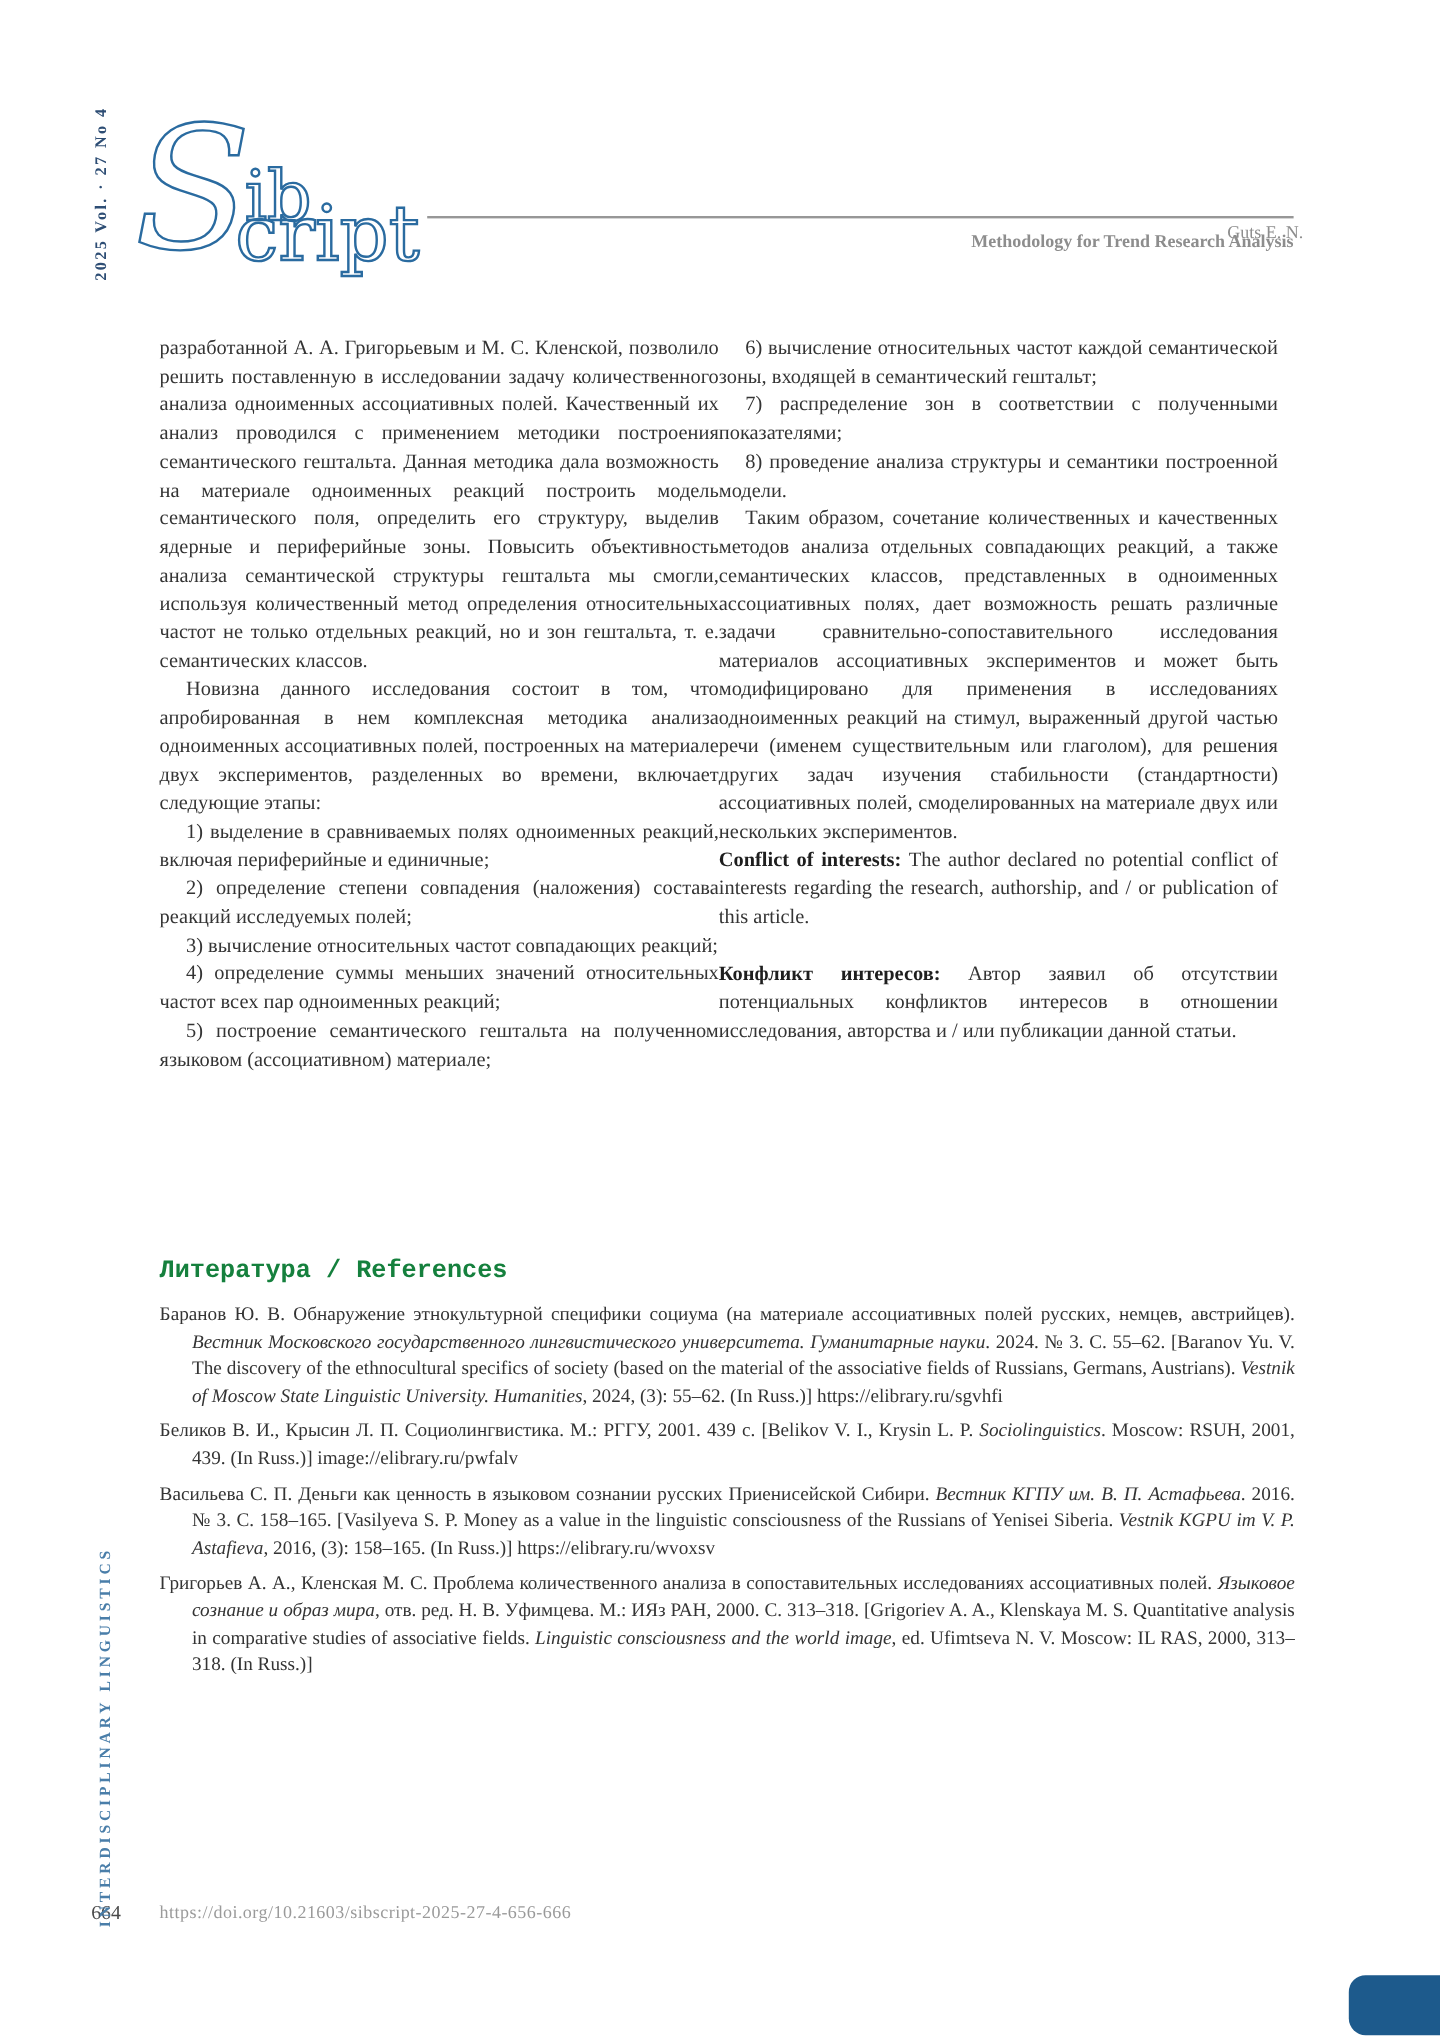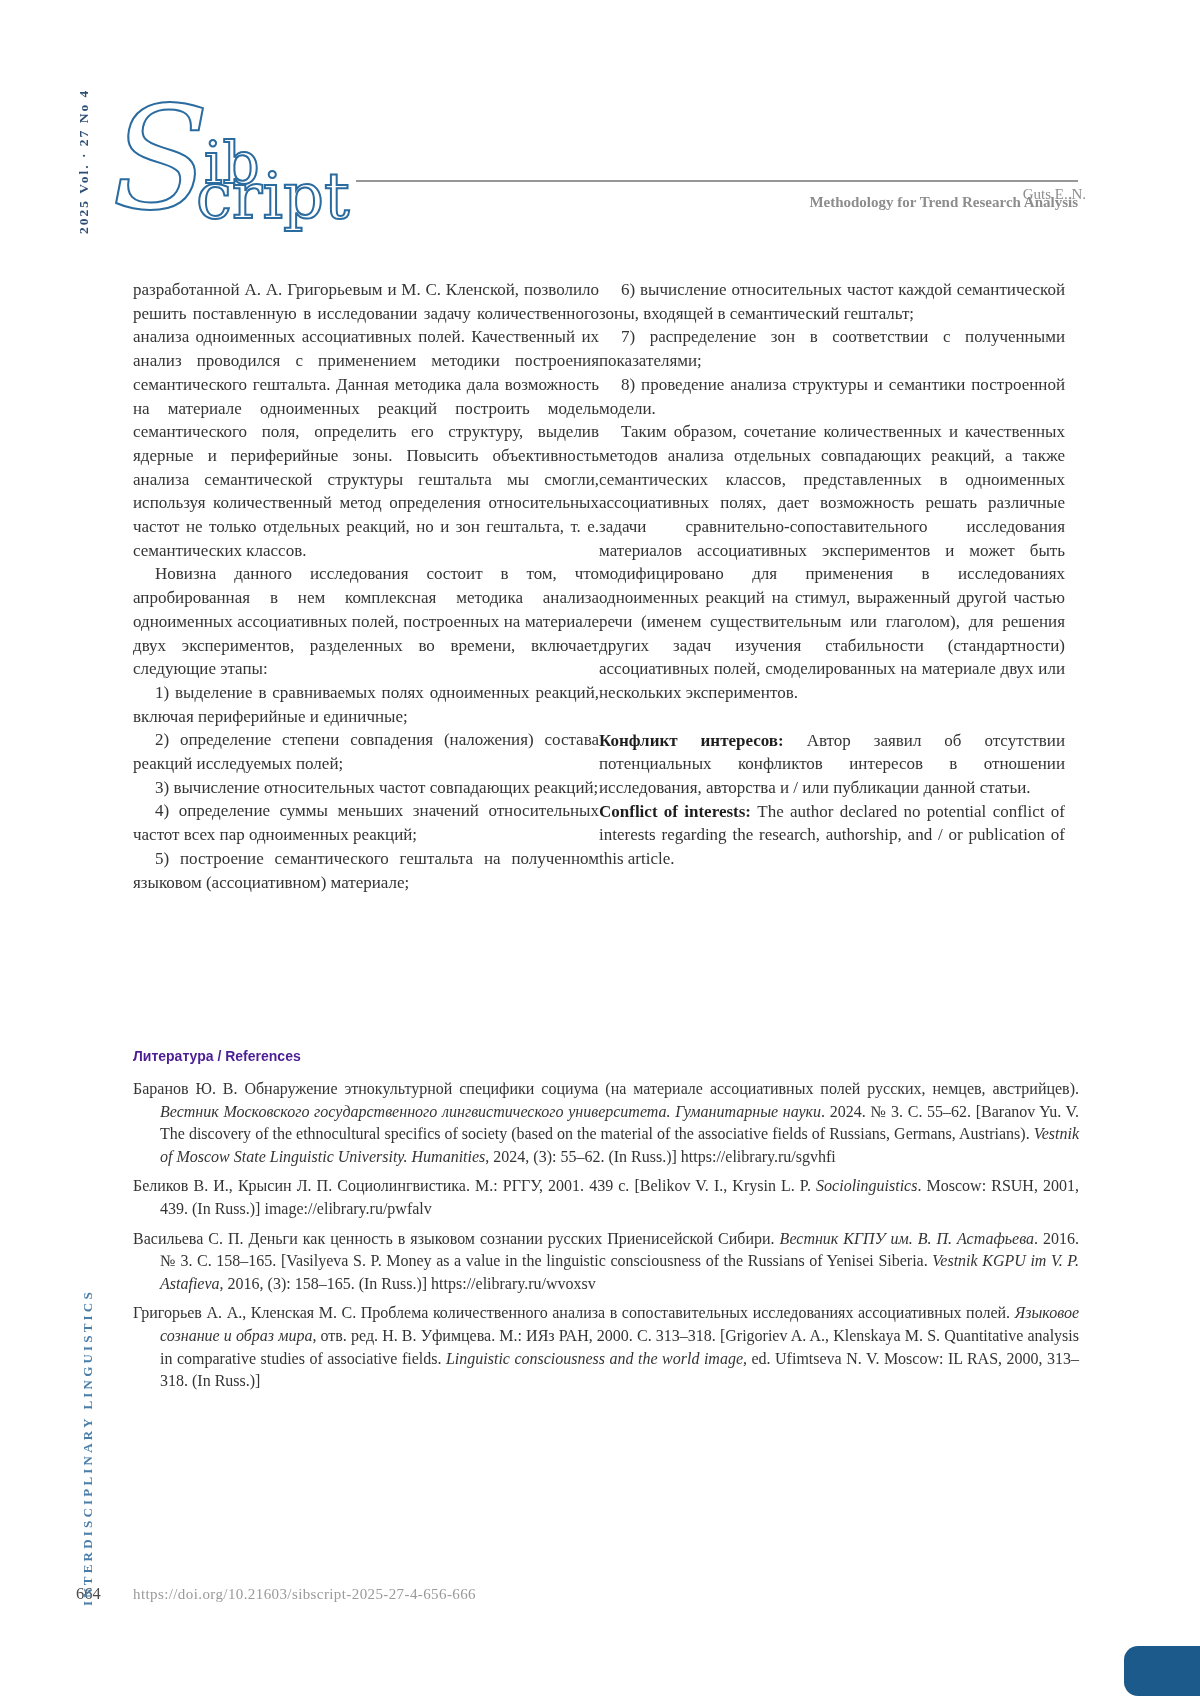"Конфликт интересов: Автор заявил об" p.para { order: before "Conflict of interests: The author" -> after "Conflict of interests: The author" }
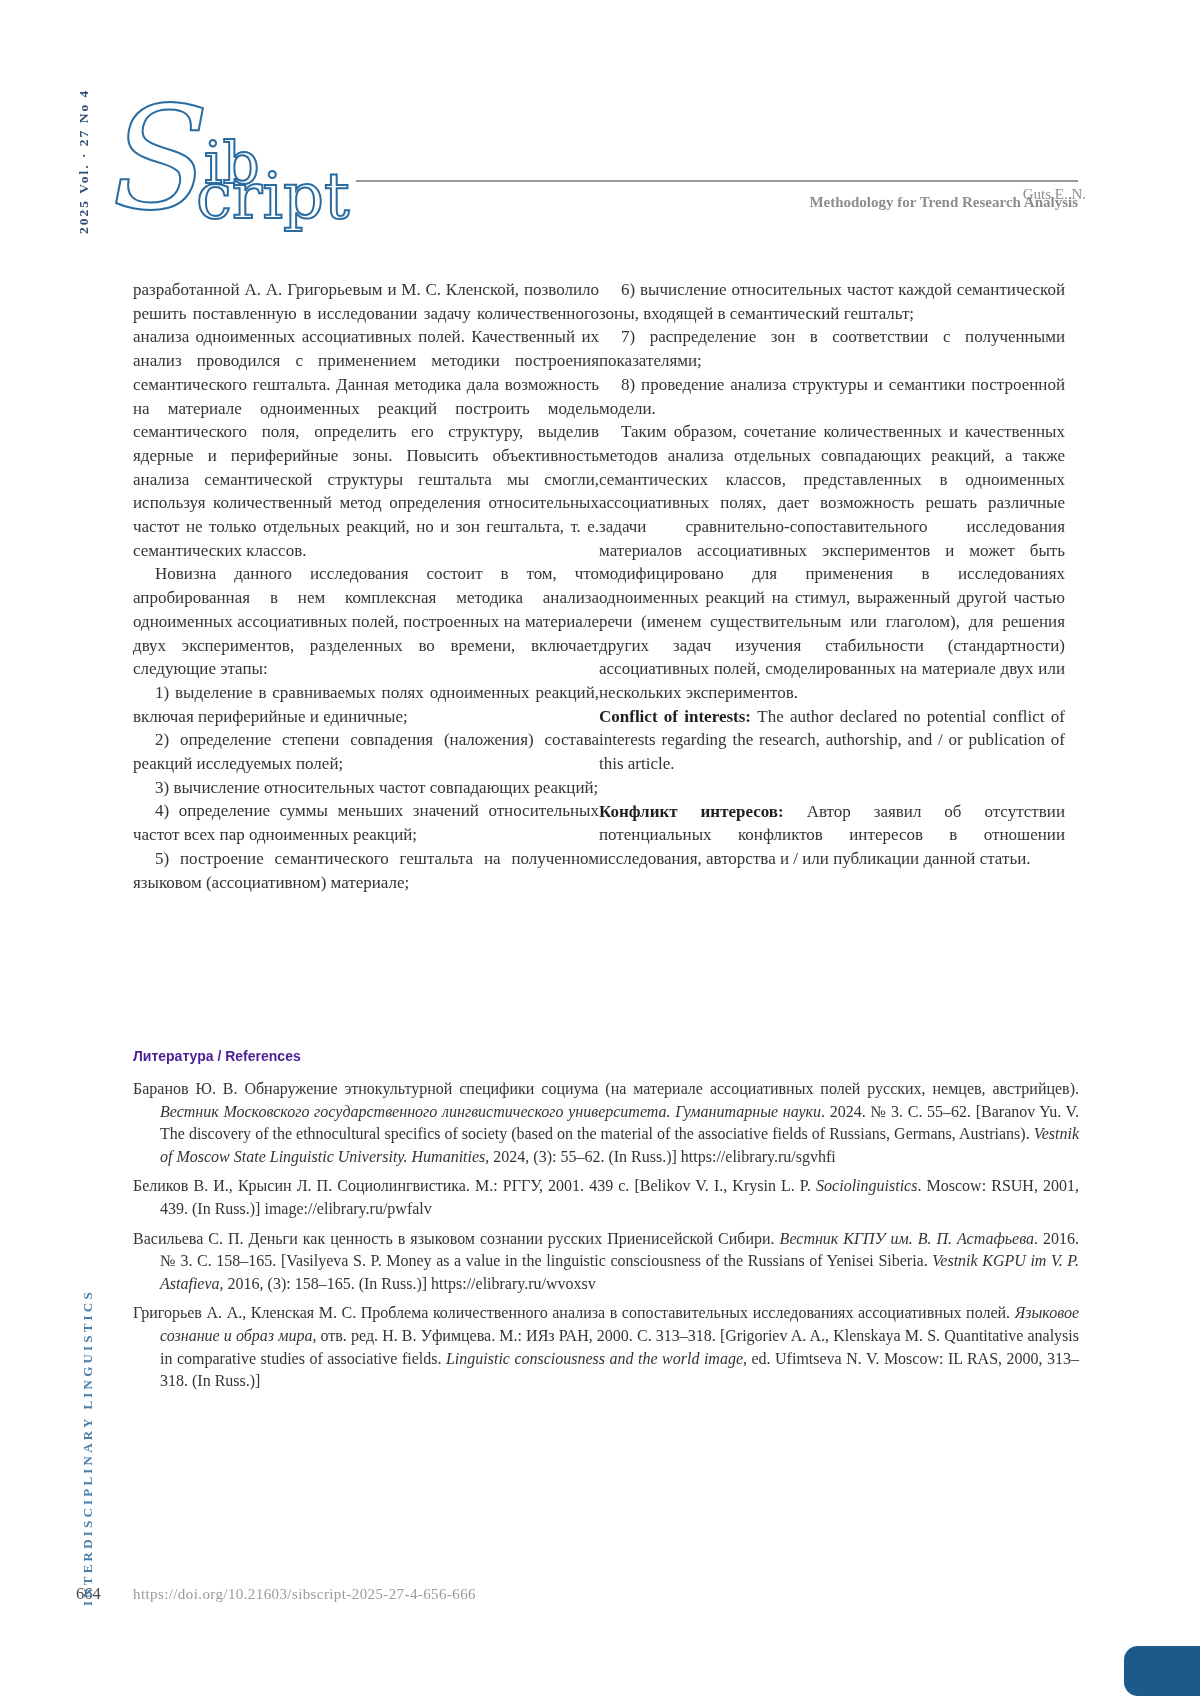"Литература / References" .refs-heading { color: #4c1d95 -> #15803d; font-family: Liberation Sans, sans-serif -> Liberation Mono, monospace; font-size: 14px -> 21px }
